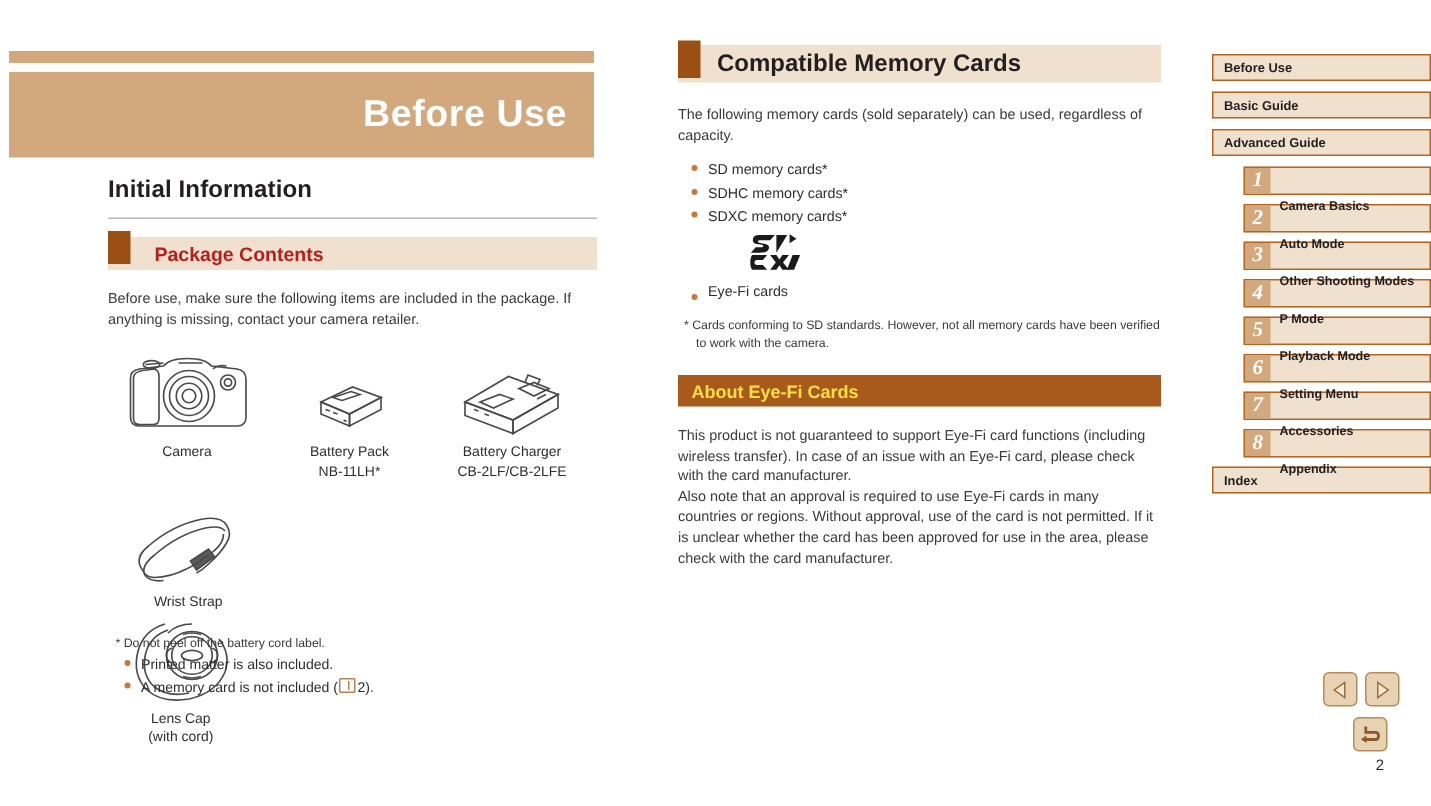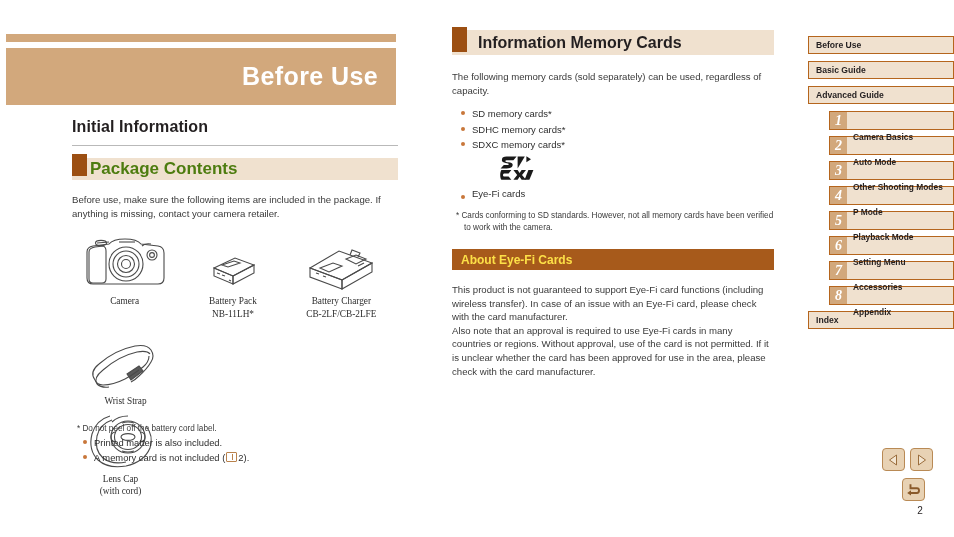"Information Memory Cards" span.sec-label { text: Information -> Compatible }
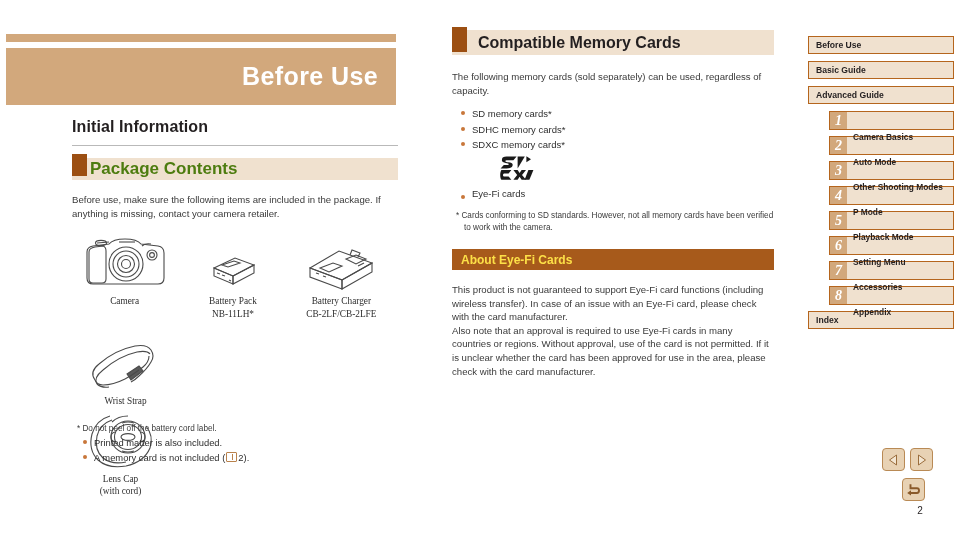"Package Contents" .sec-head .sec-label { color: #4d7c0f -> #b91c1c; font-size: 17px -> 13px; padding-left: 18px -> 31px }
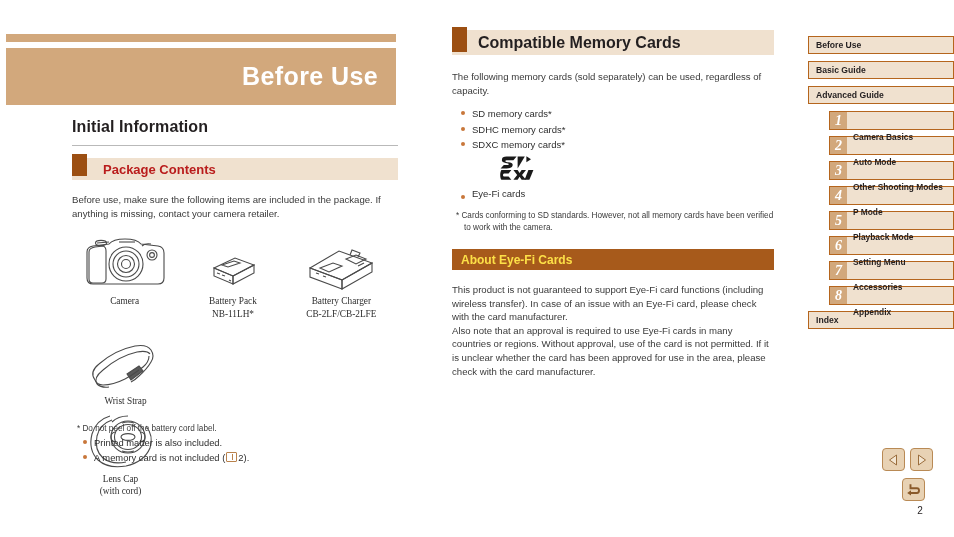"Camera" #package-figs { font-family: Liberation Serif, serif -> none }
